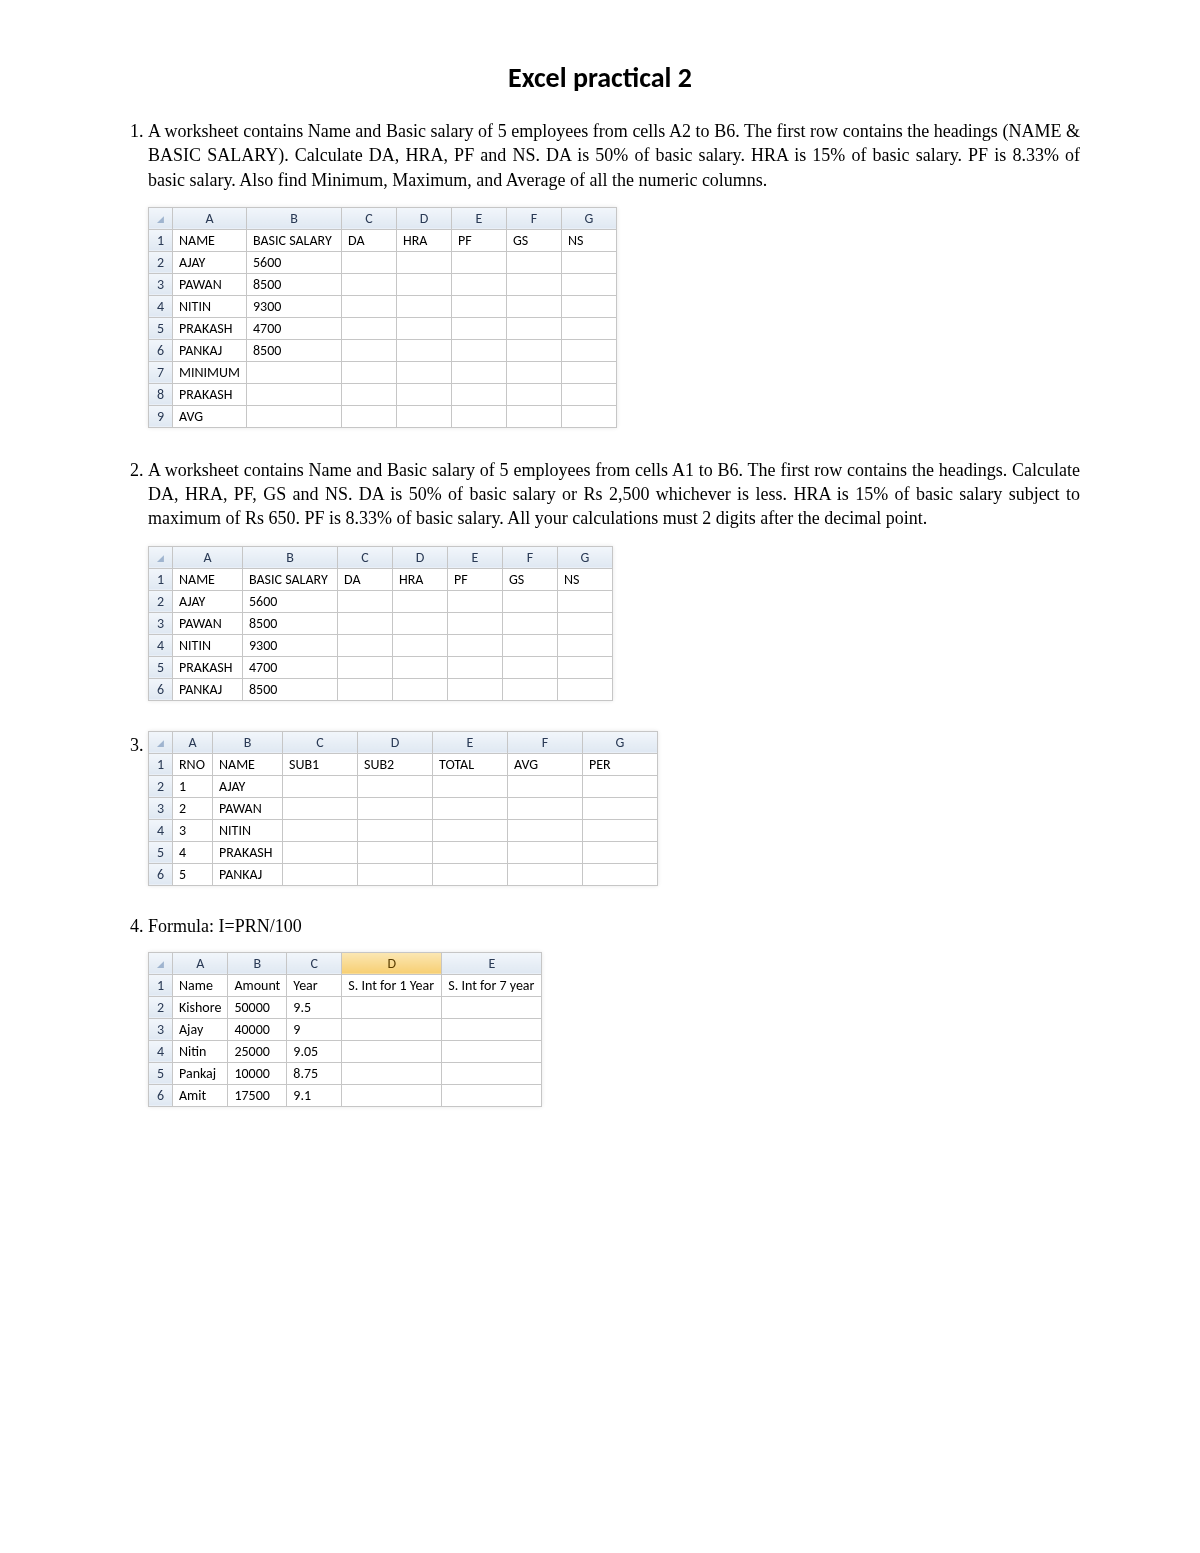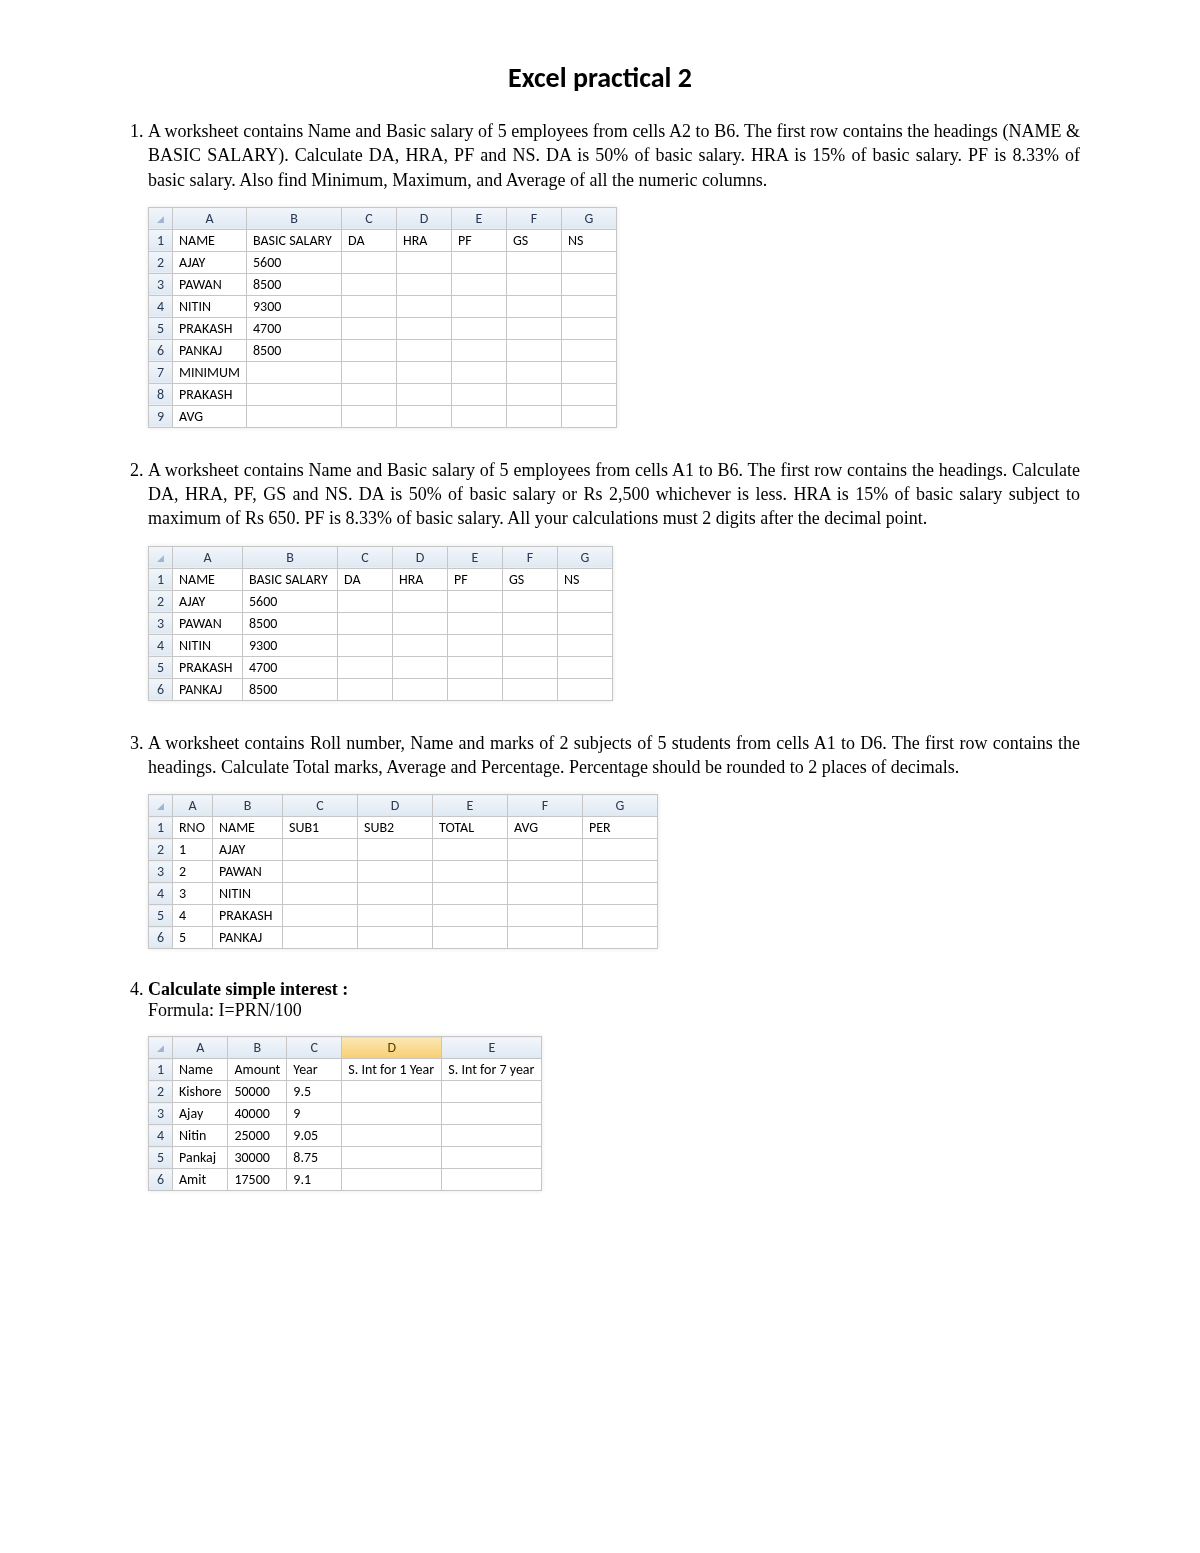"A worksheet contains Roll number," div.qtext { html: <div>A worksheet contains Roll number, Name and marks of 2 subjects of 5 students from cells A1 to D6. The first row contains the headings. Calculate Total marks, Average and Percentage. Percentage should be rounded to 2 places of decimals.</div> -> none }
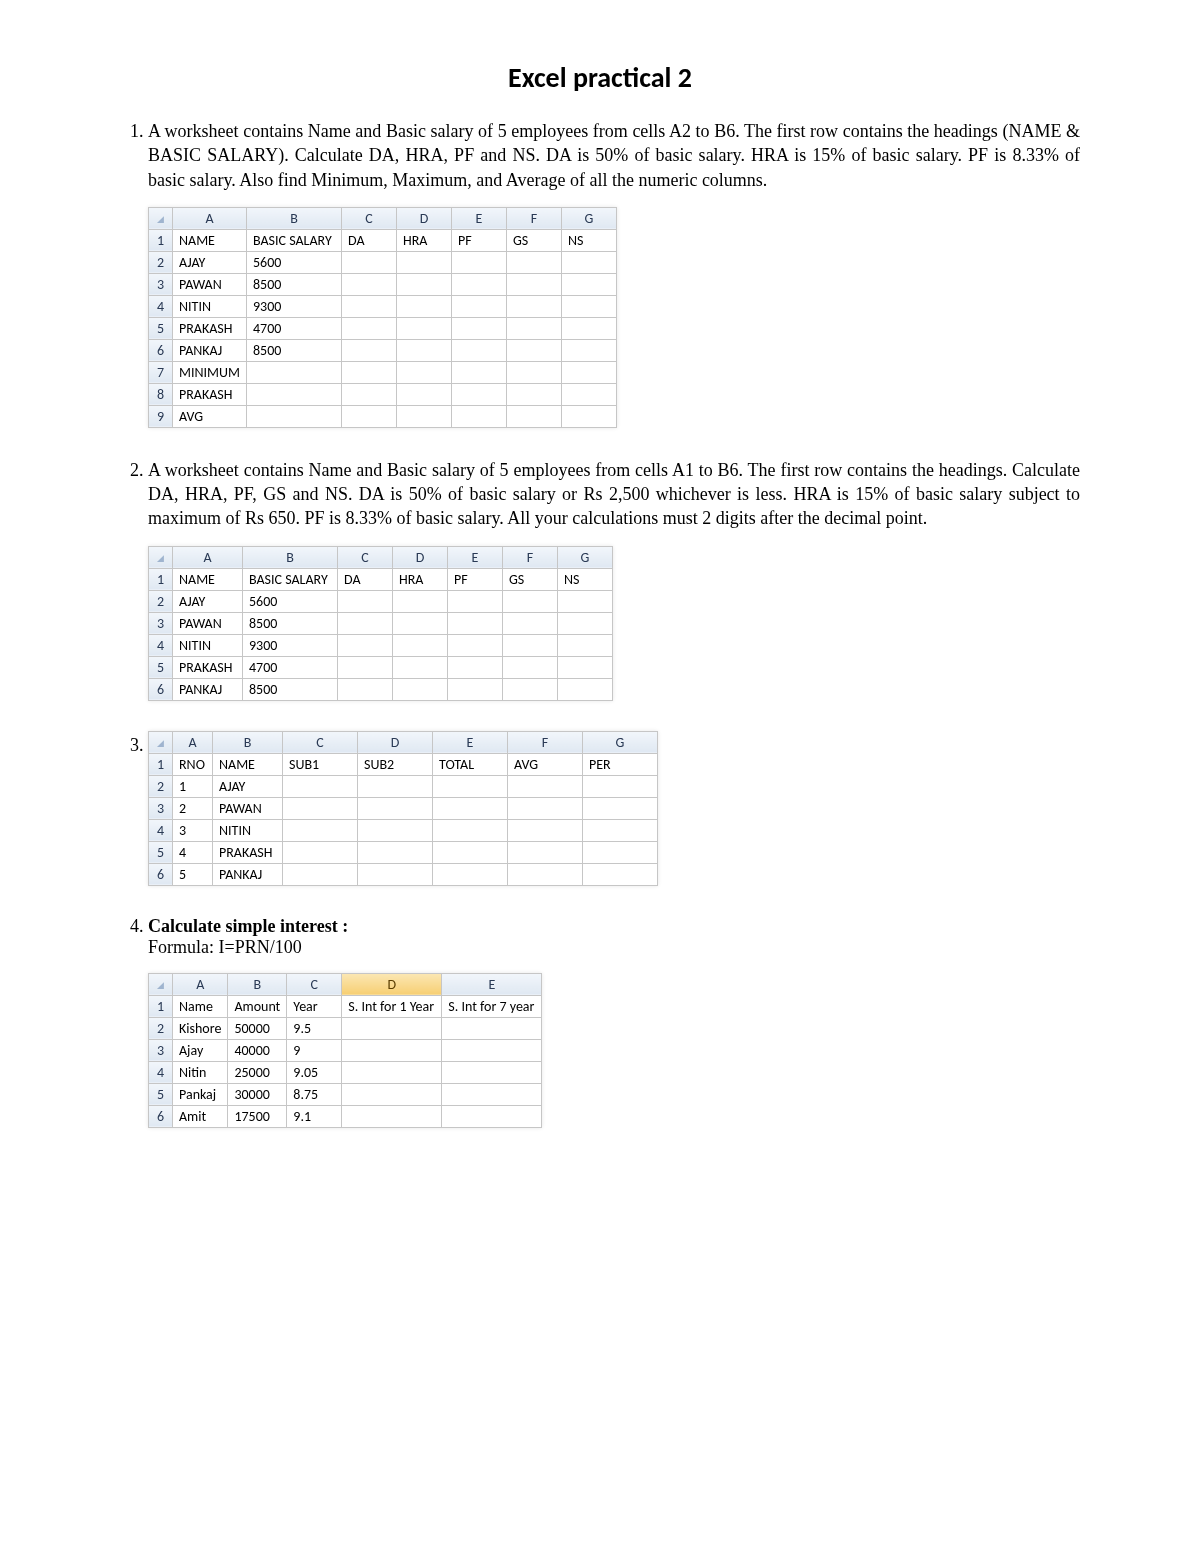"Calculate simple interest :" div.bold { html: <div>Calculate simple interest :</div> -> none }
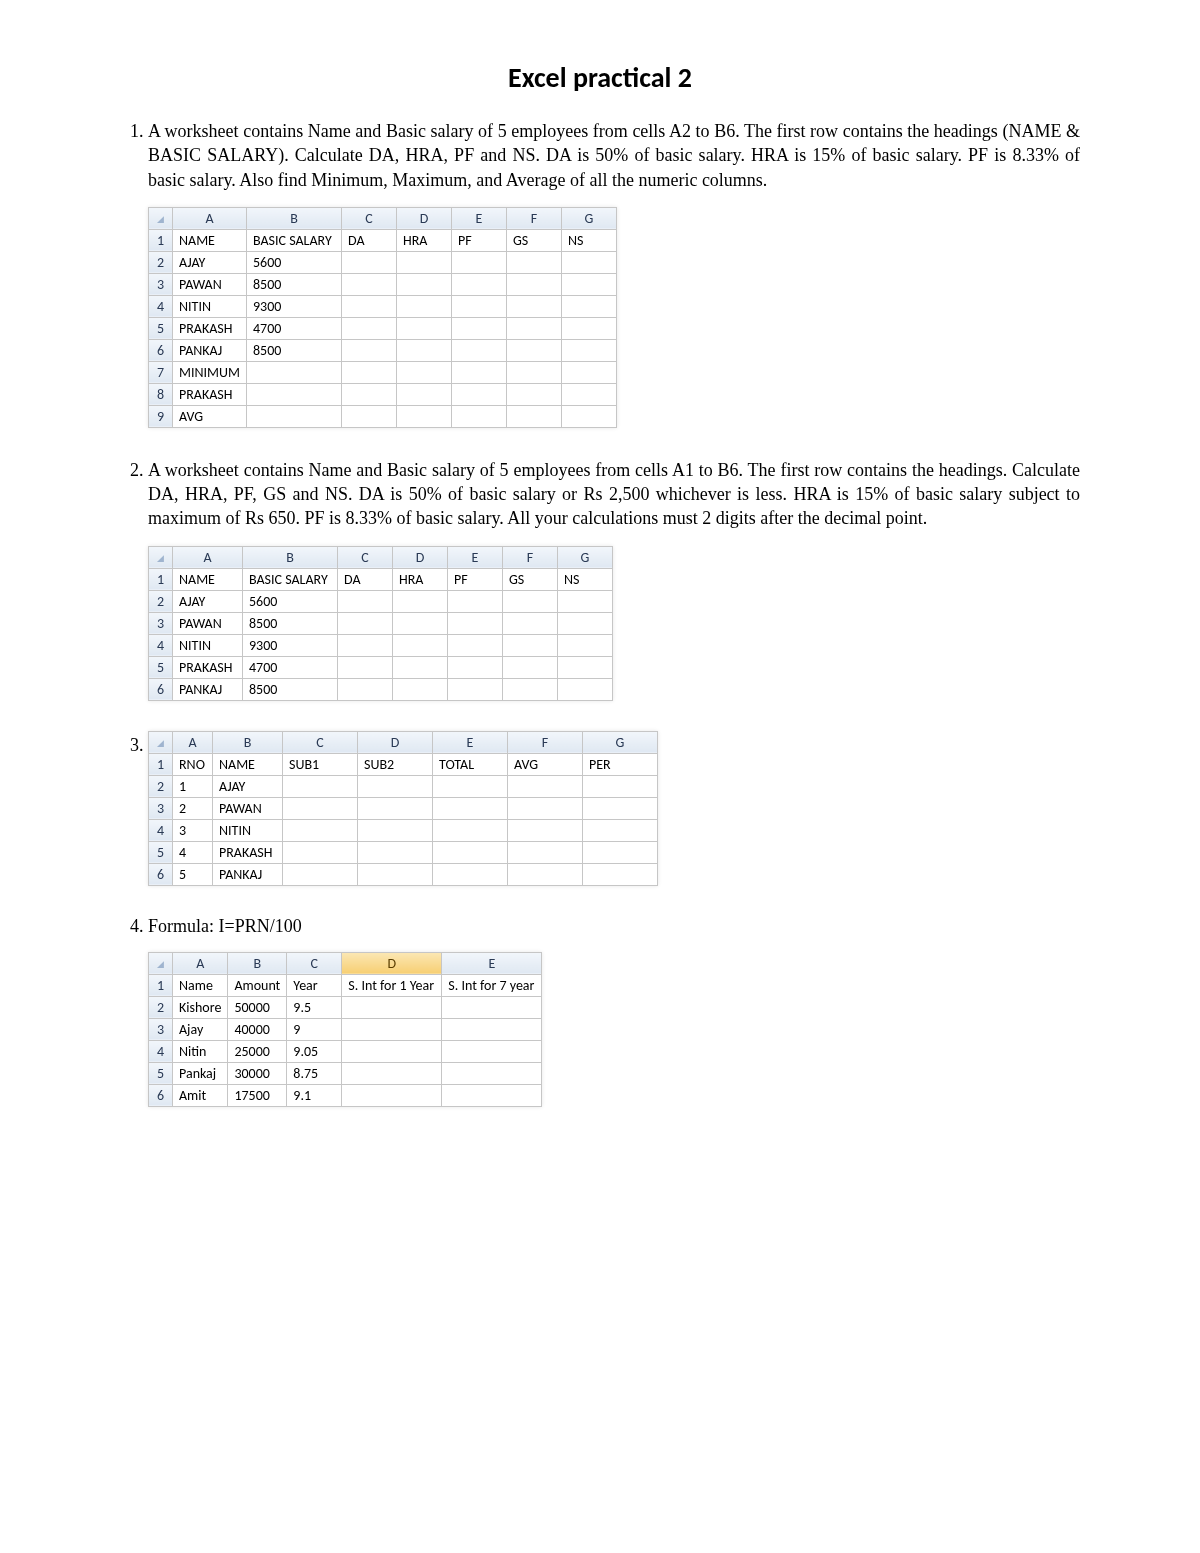"30000" td.num { text: 30000 -> 10000 }
